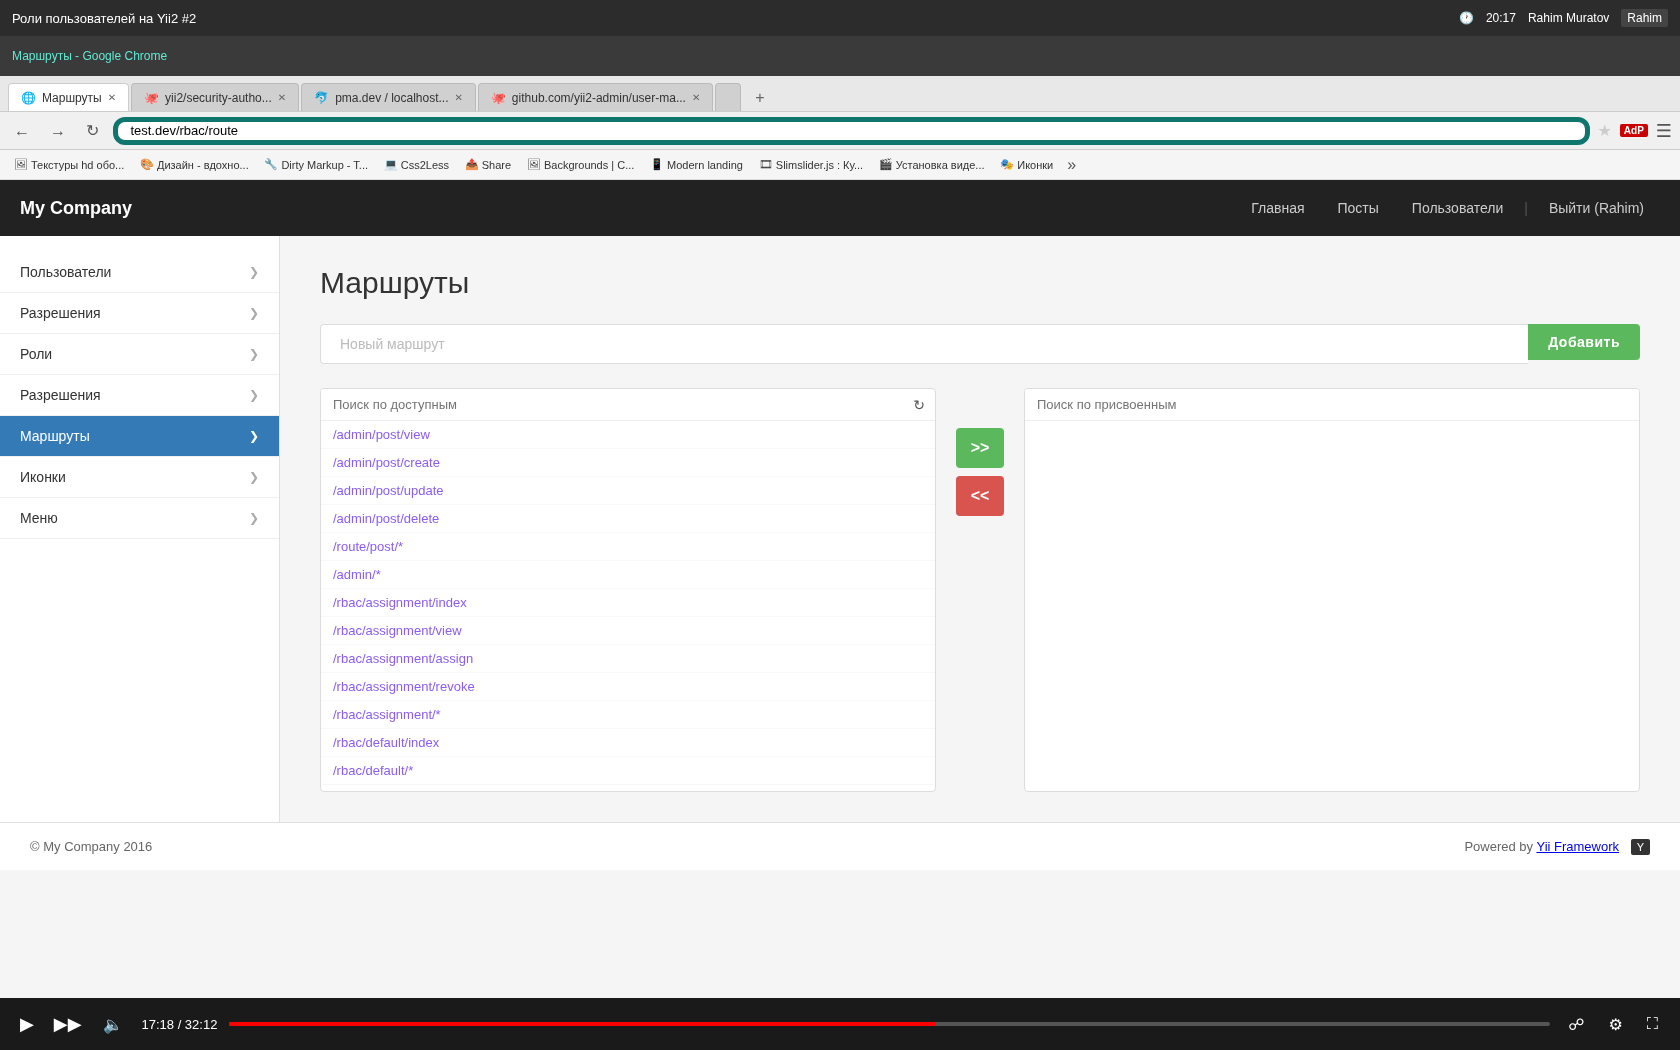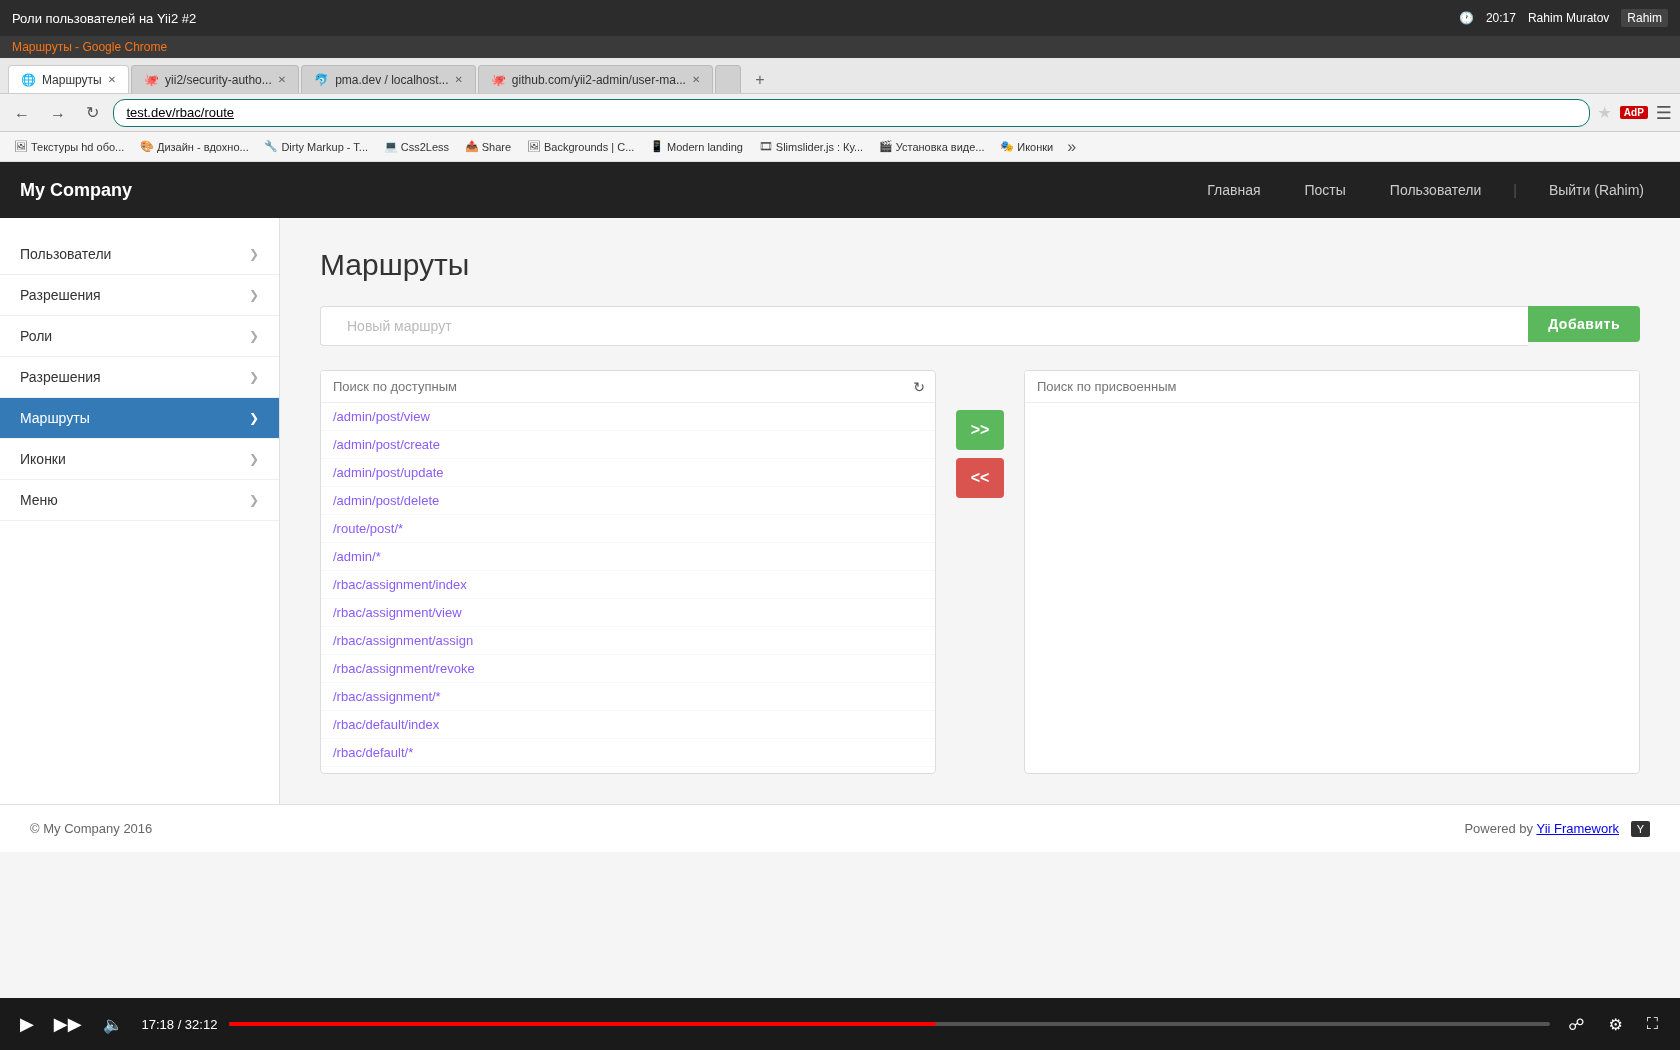"Маршруты - Google Chrome" div { color: #f97316 -> #5eead4; height: 22px -> 40px }
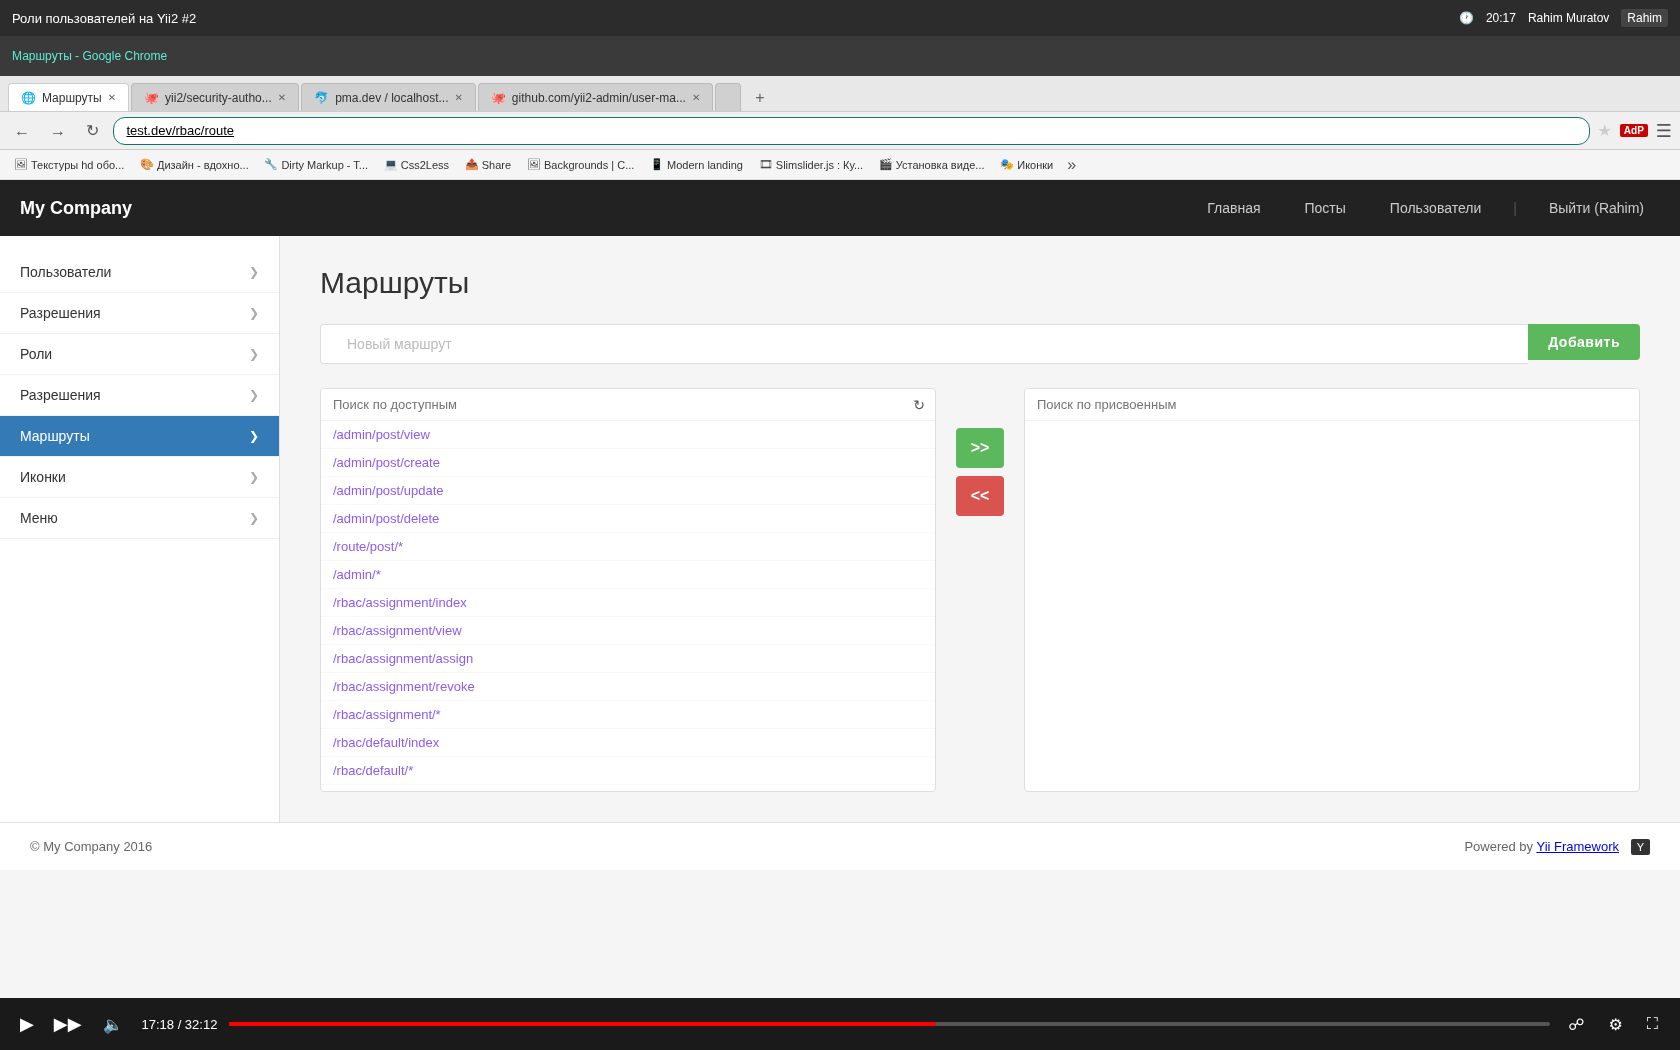"test.dev/rbac/route" .url-box { border: 1px solid #0f766e -> 5px solid #0f766e; text-decoration: underline -> none }
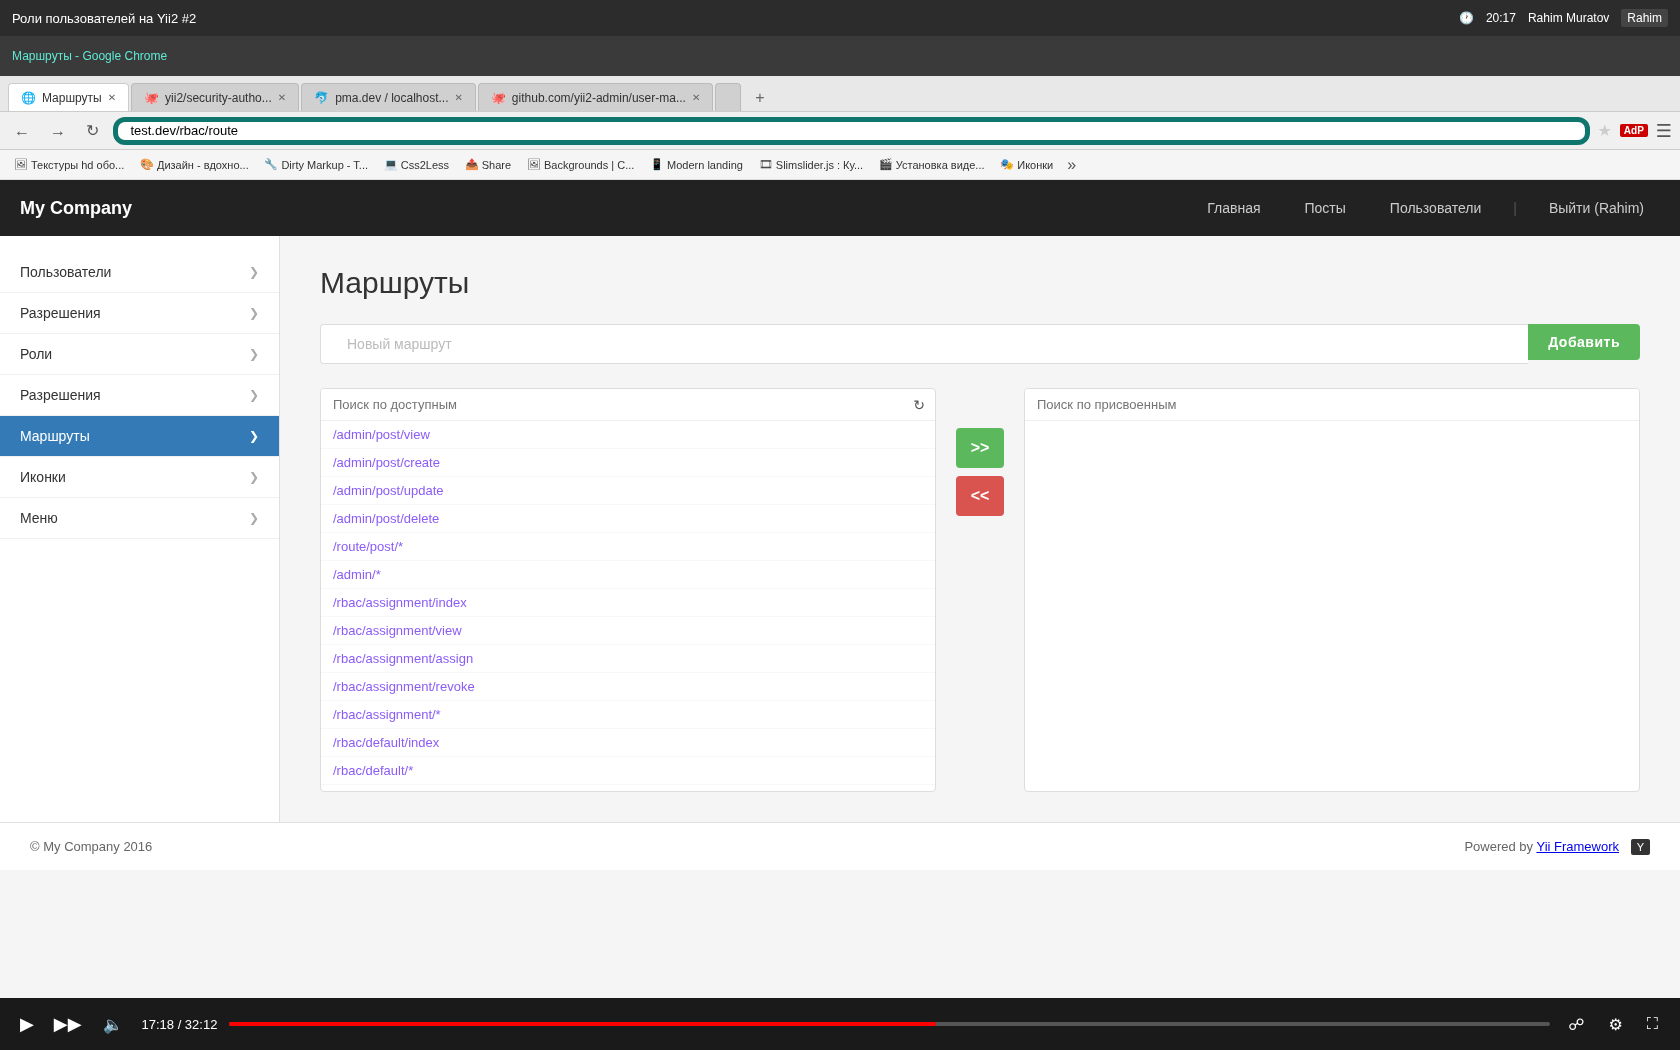"Главная" .app-nav-links { gap: 12px -> 1px }
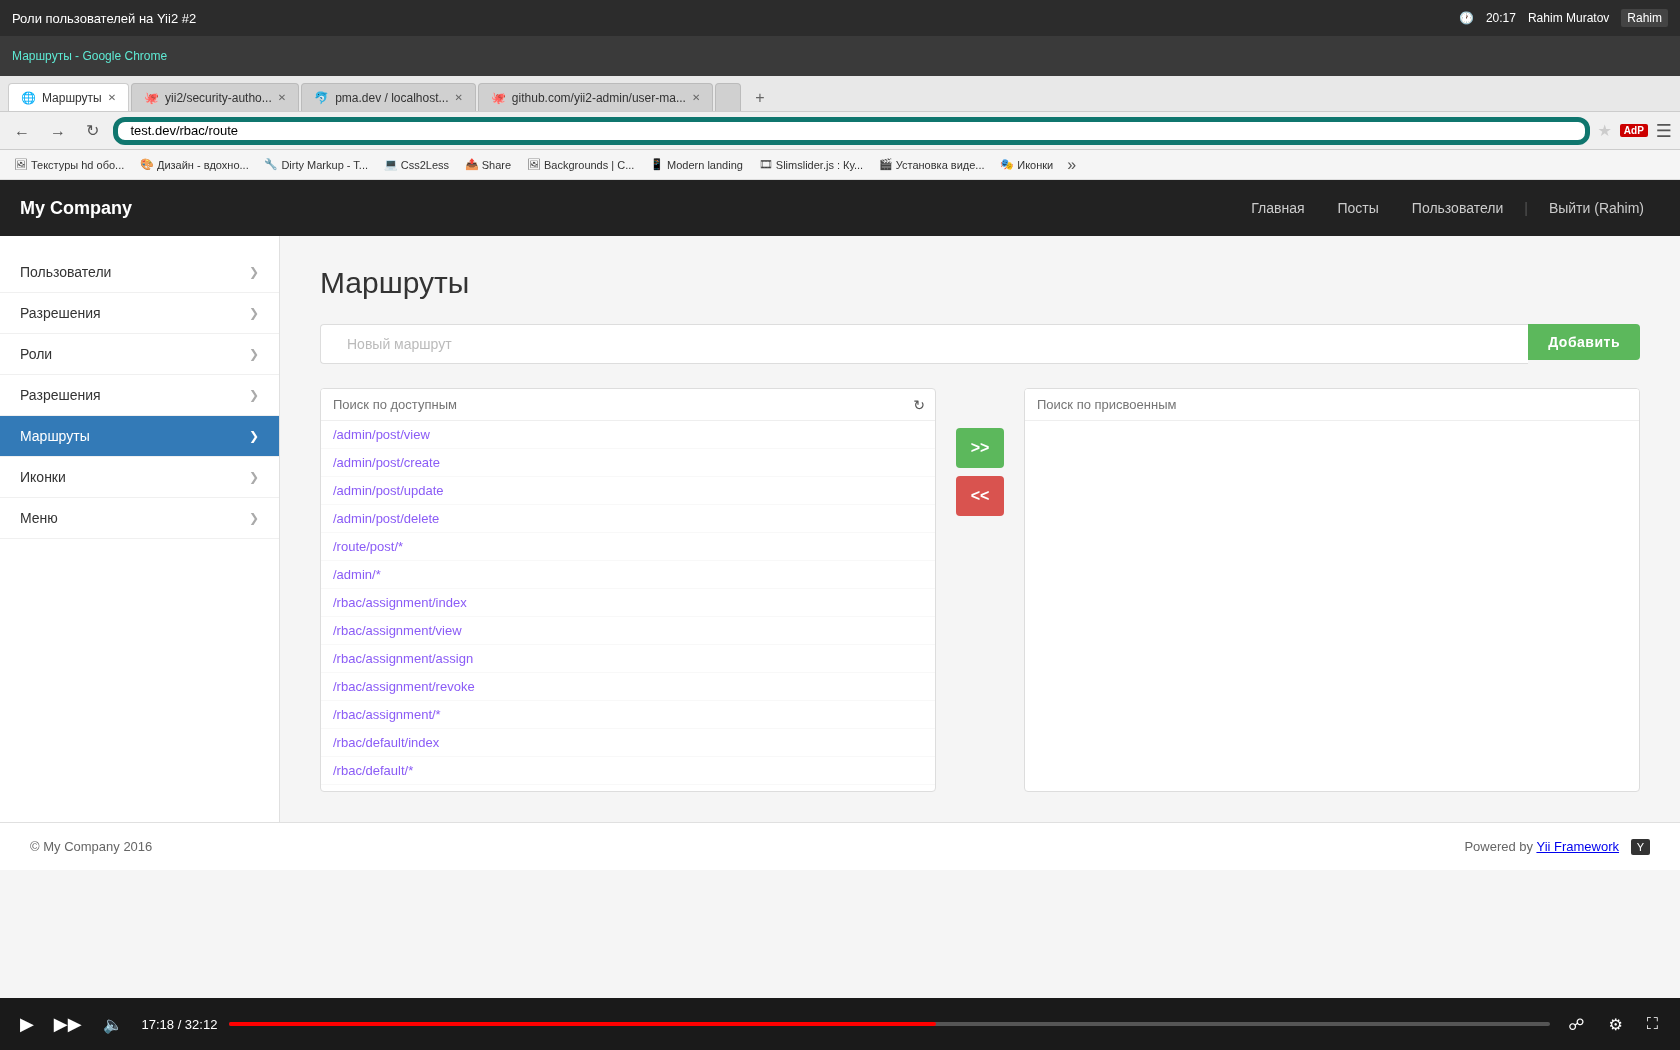"Новый маршрут" .new-route-input { padding: 8px 26px -> 8px 19px }
